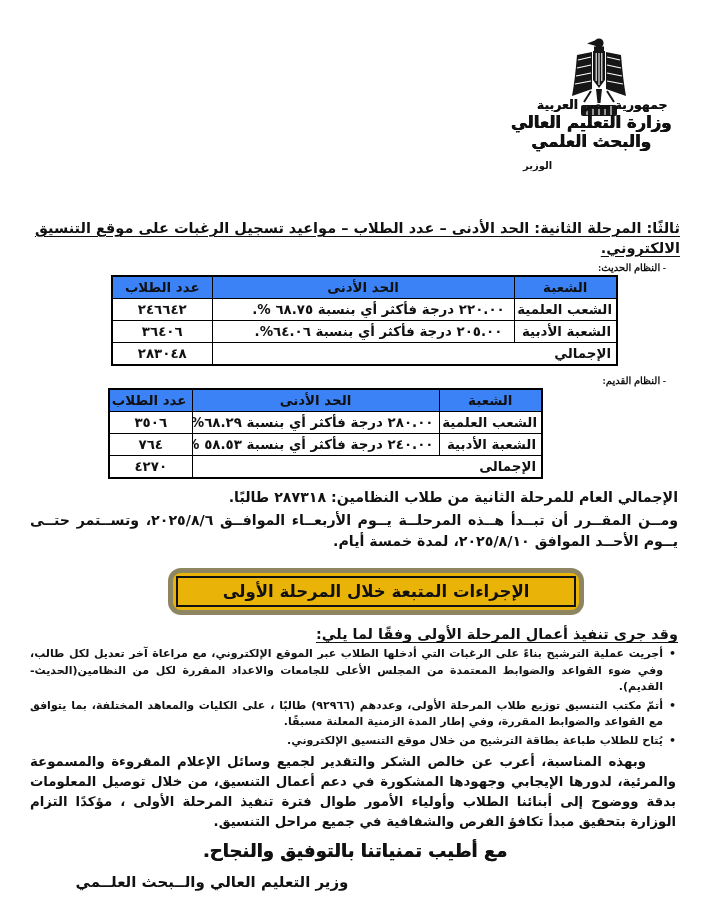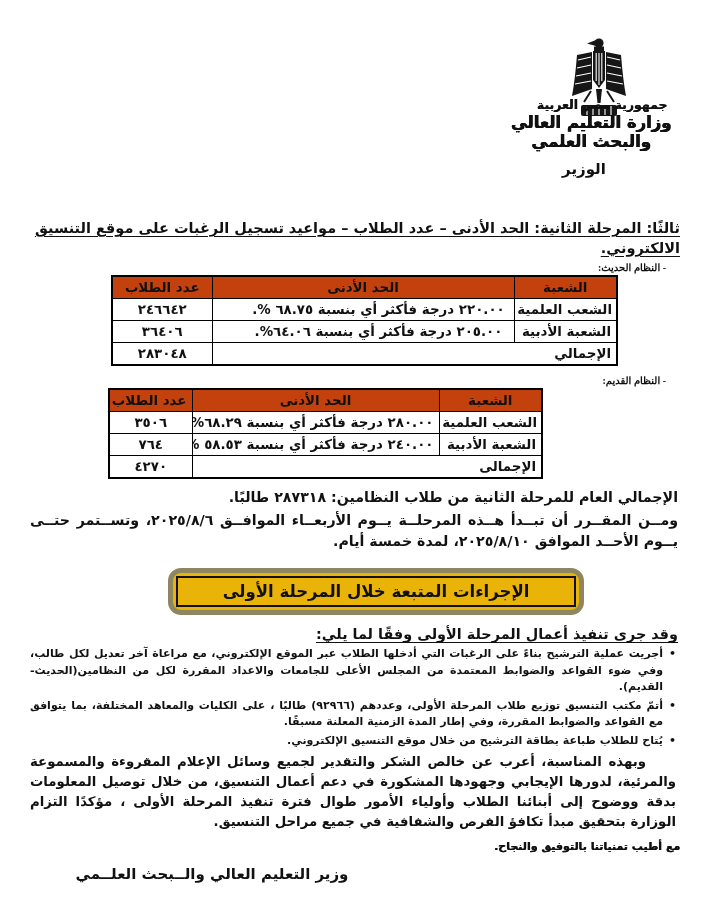"الوزير" .hdr-minister { font-size: 15px -> 10px; right: 80px -> 93px; text-align: center -> left }
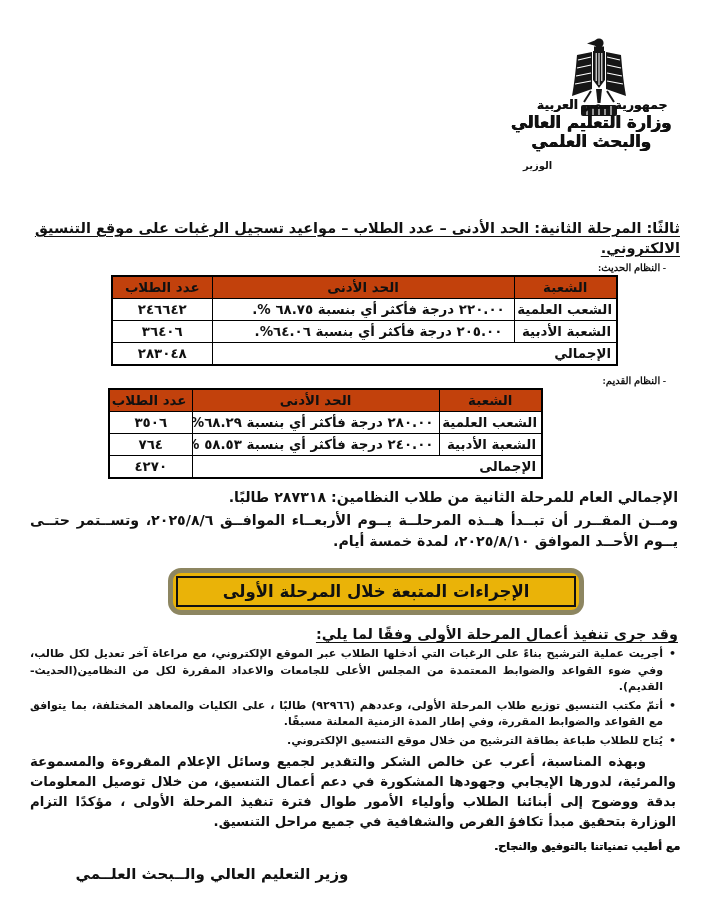"عدد الطلاب" th { background: #c2410c -> #3b82f6 }
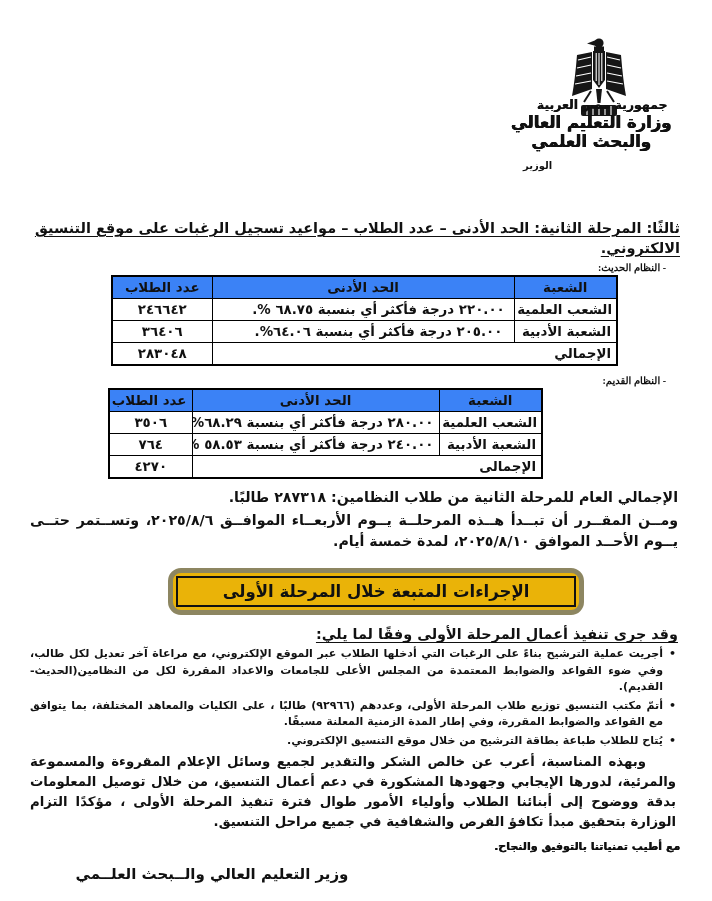"مع أطيب تمنياتنا بالتوفيق والنجاح." .wishes { font-size: 11px -> 18px; text-align: none -> center }
